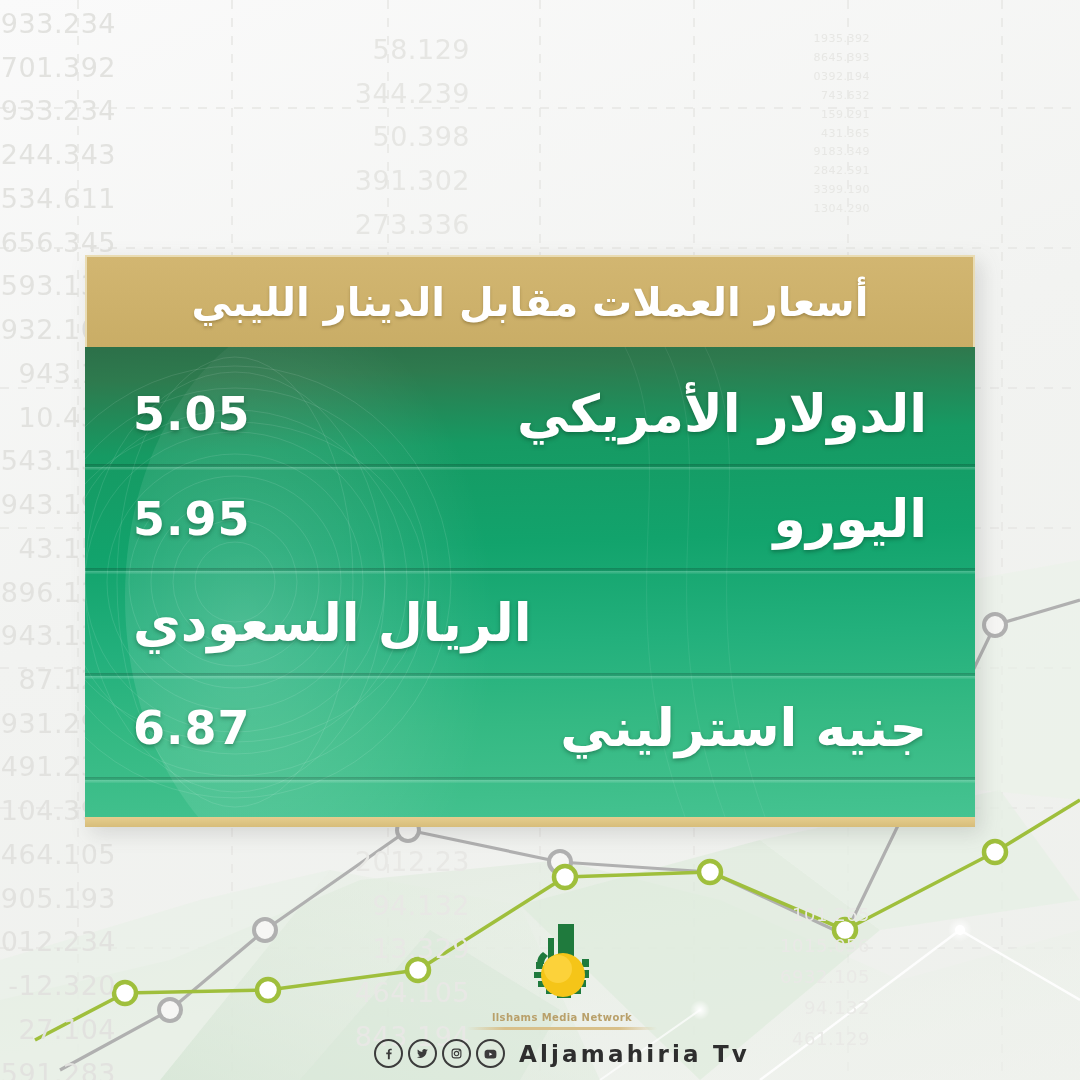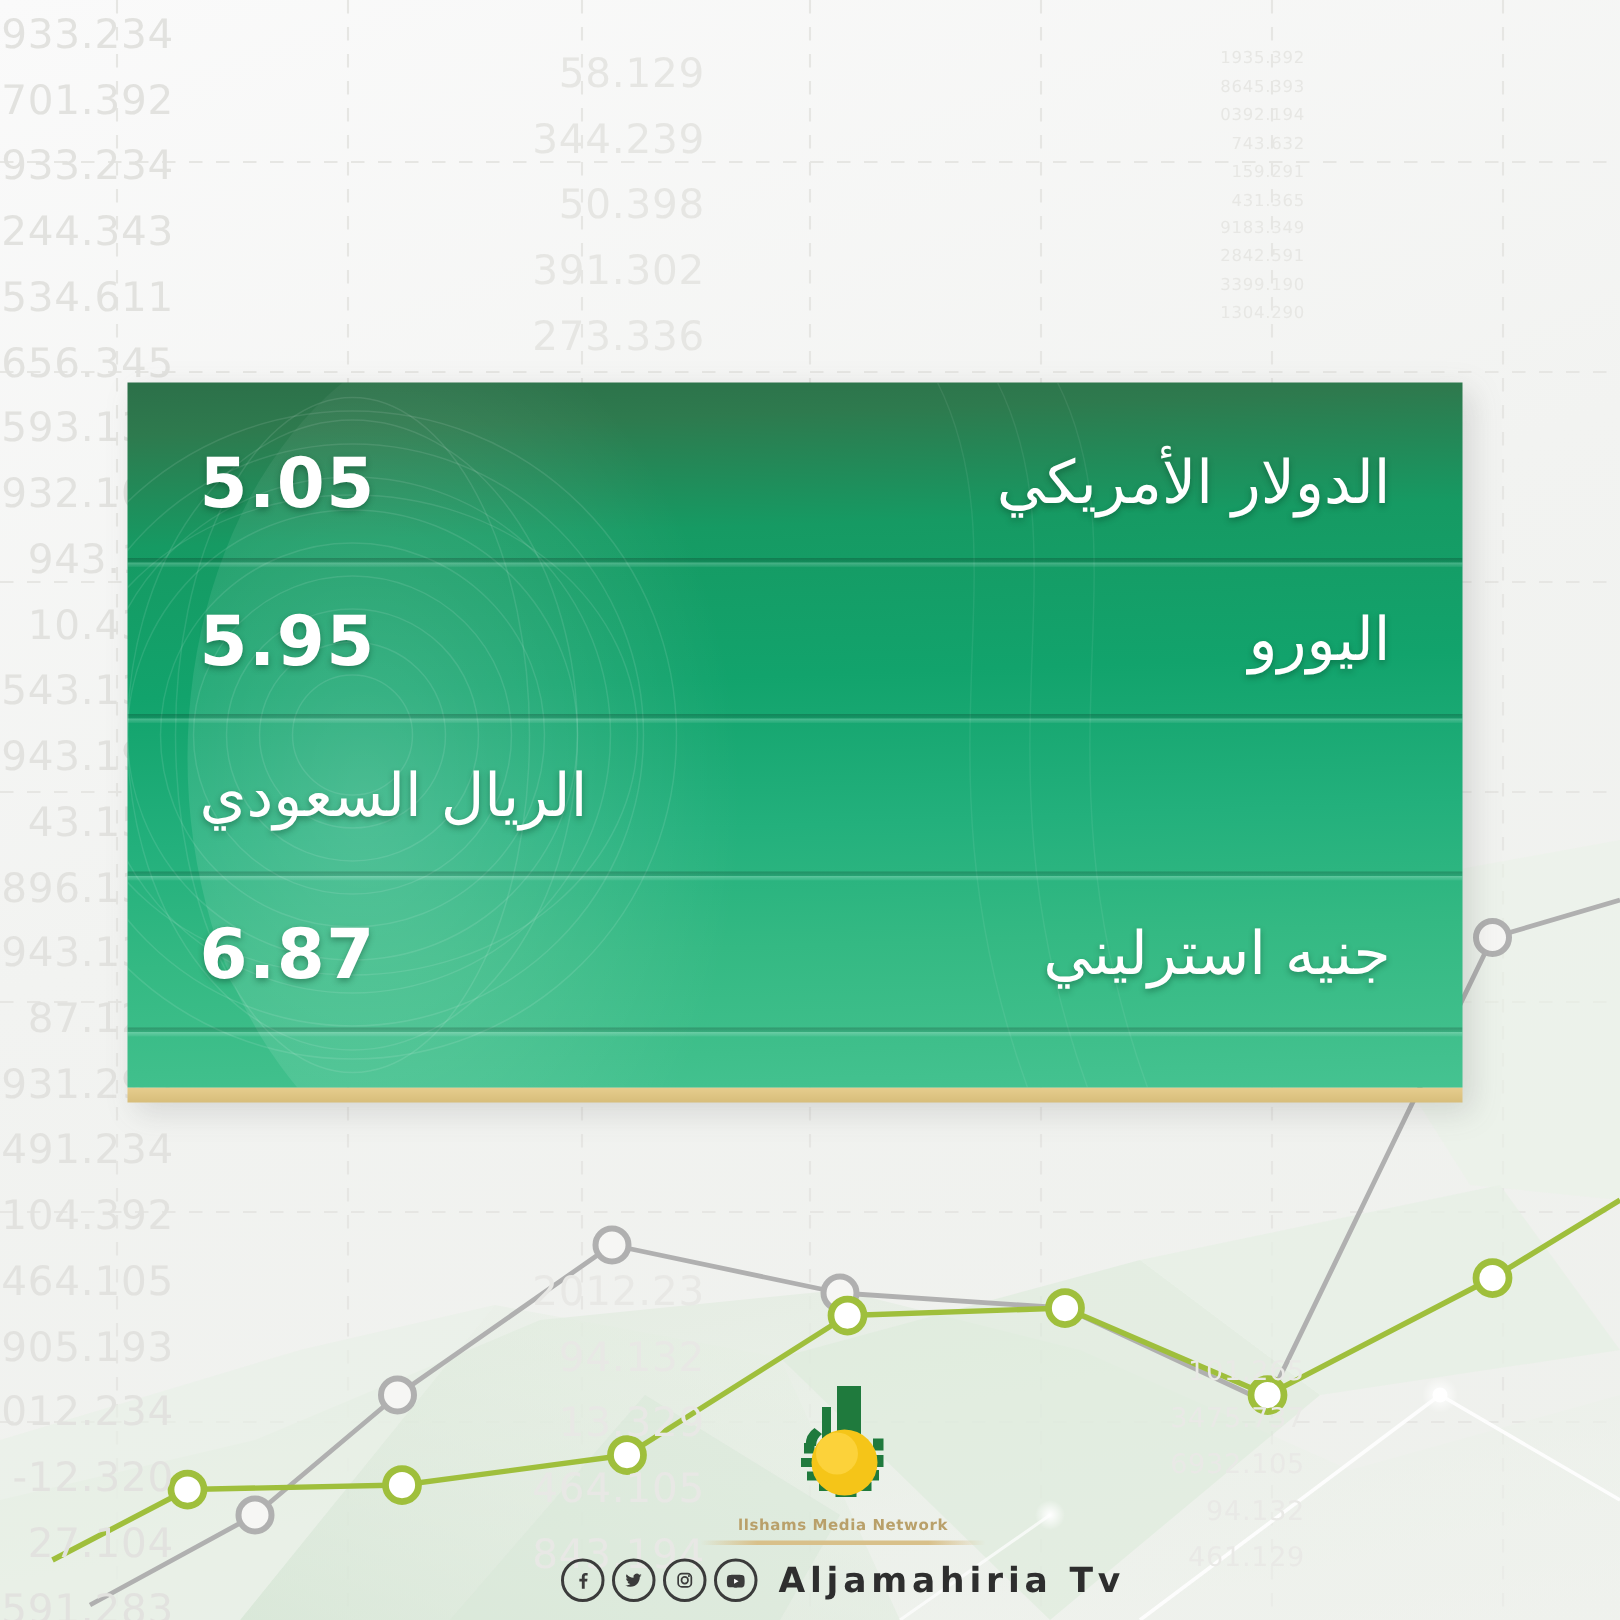"أسعار العملات مقابل الدينار الليبي" div { html: none -> <div> <div>أسعار العملات مقابل الدينار الليبي</div> </div> }
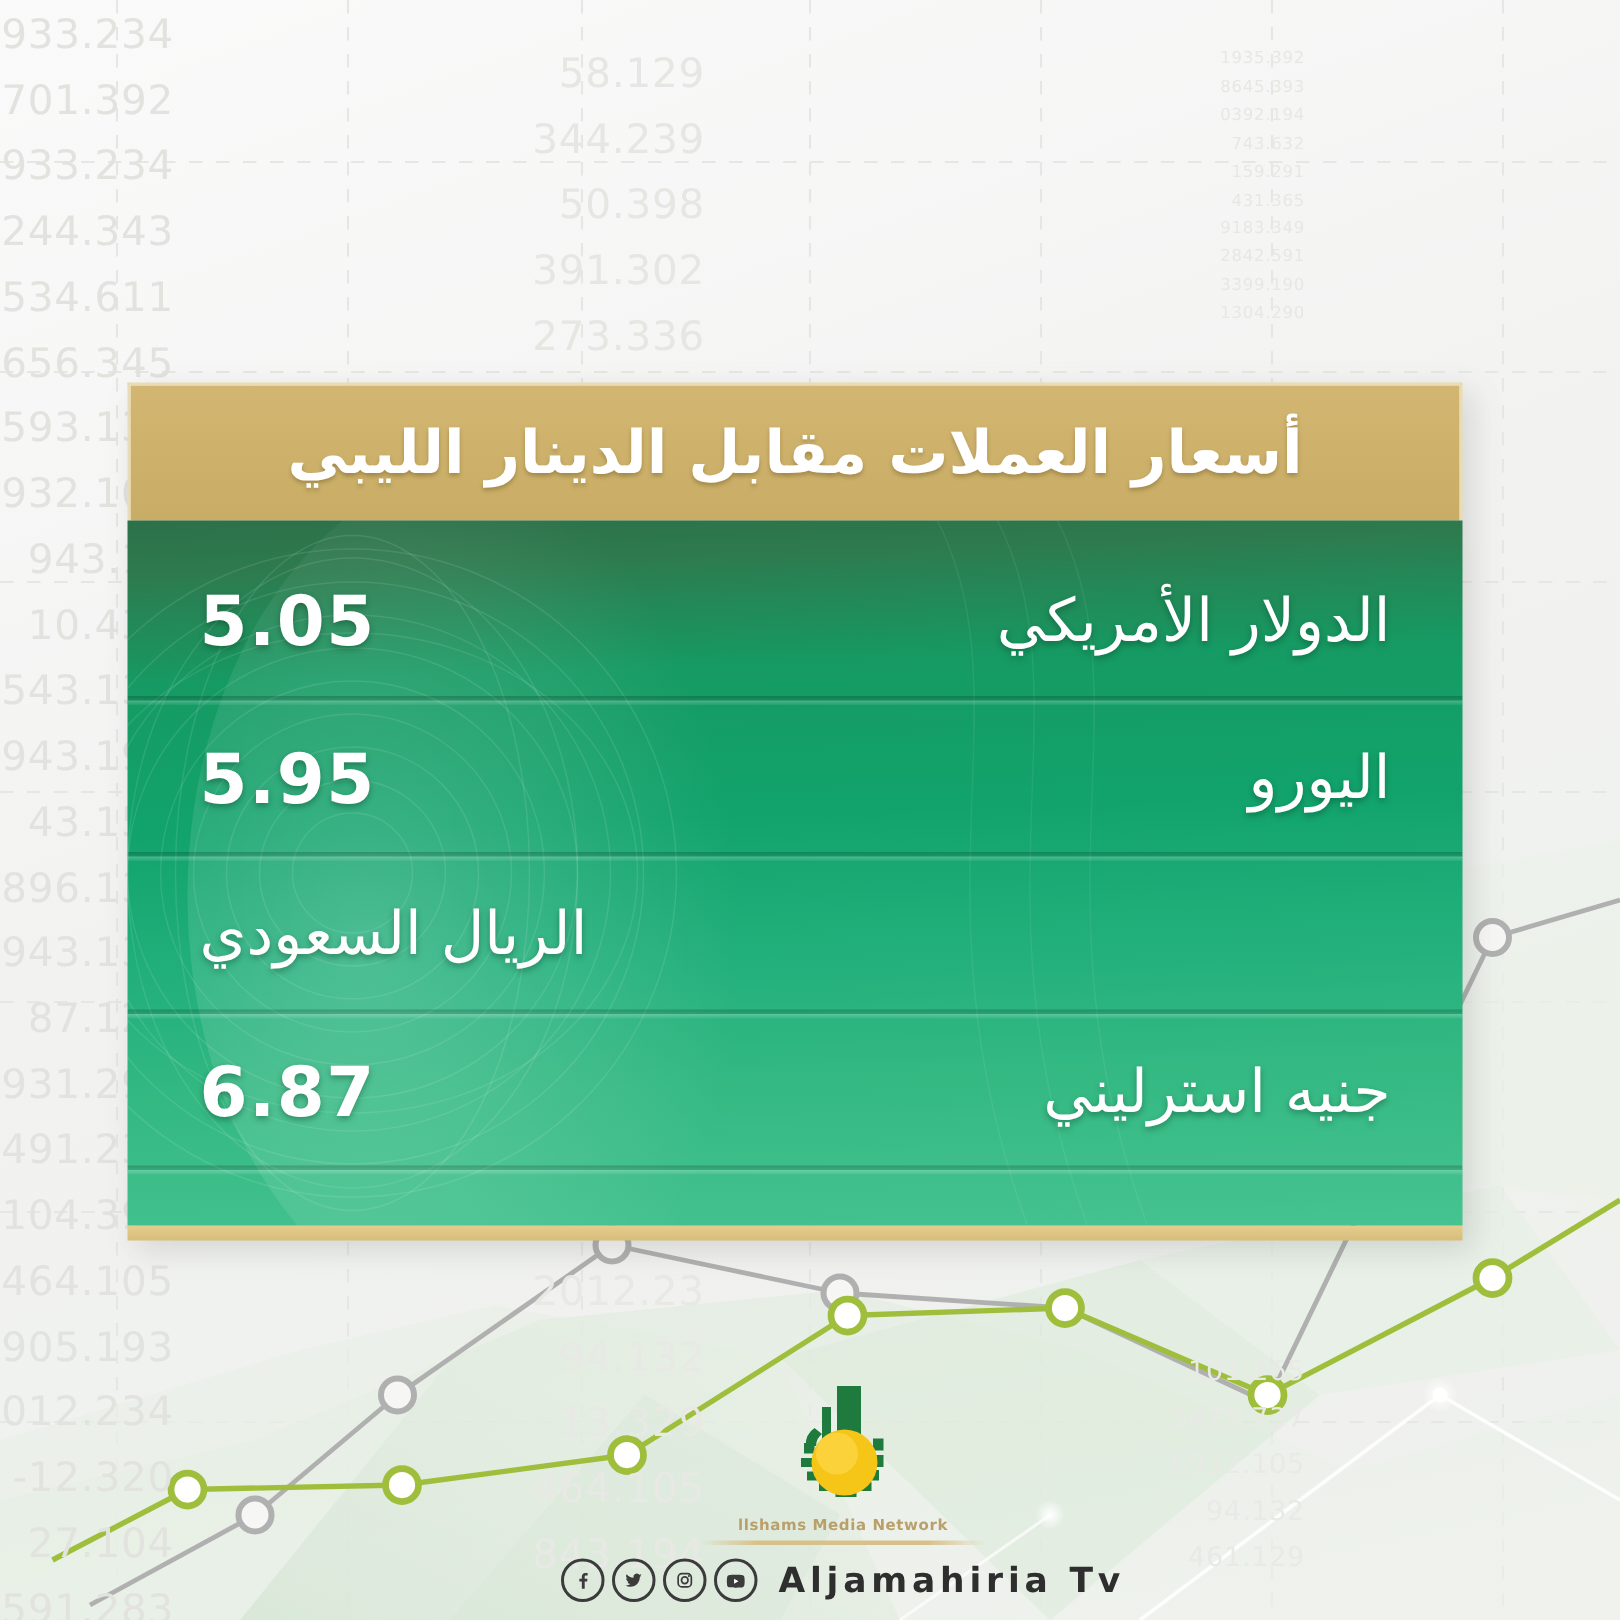"الدولار الأمريكي" .row-label { font-size: 40px -> 52px; font-weight: normal -> bold }
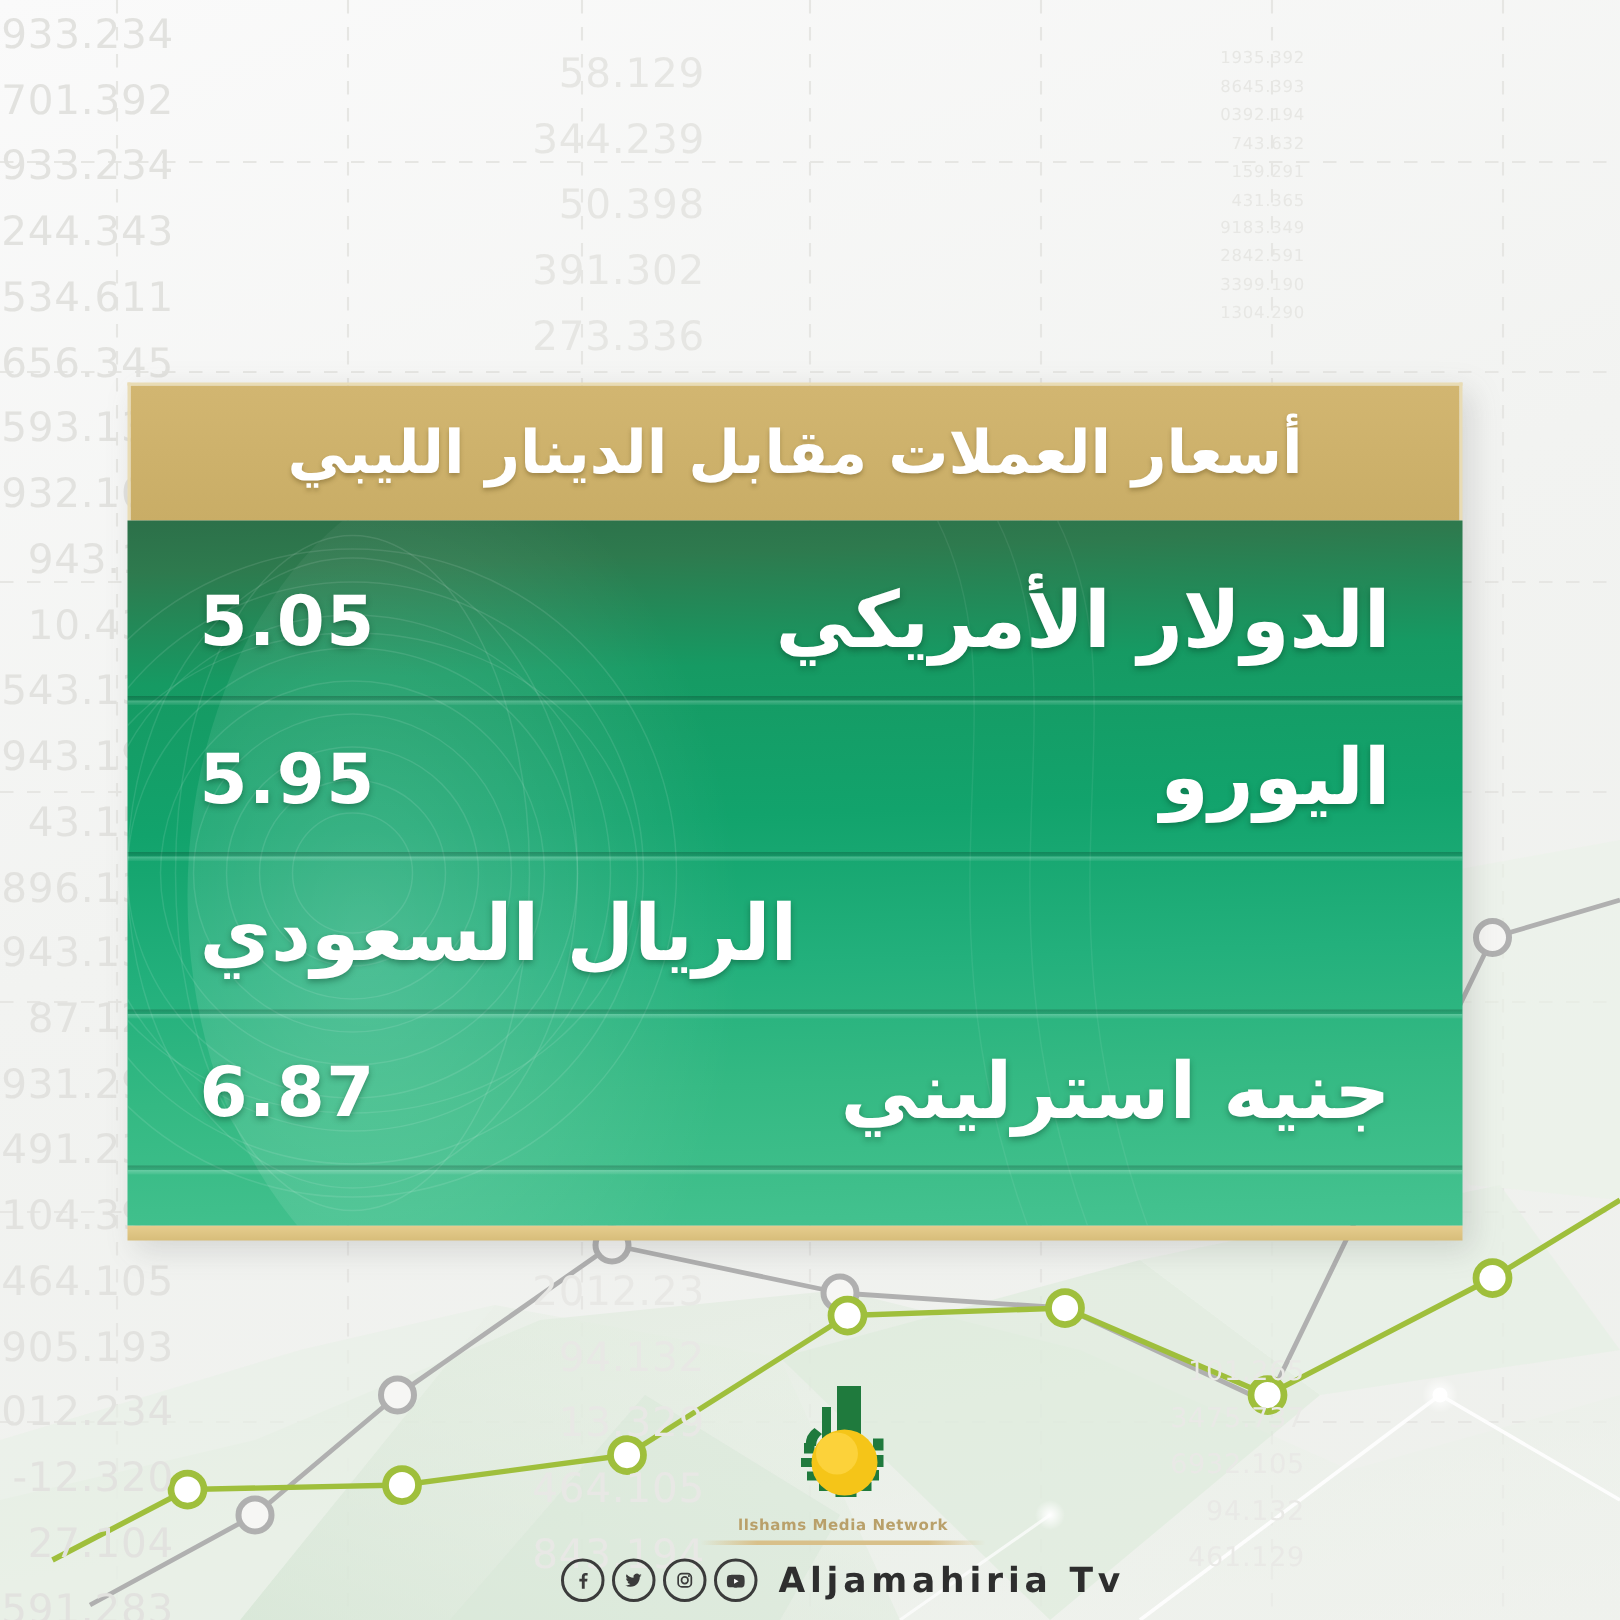"3475.737" div { text: 3475.737 -> 1015.056 }
